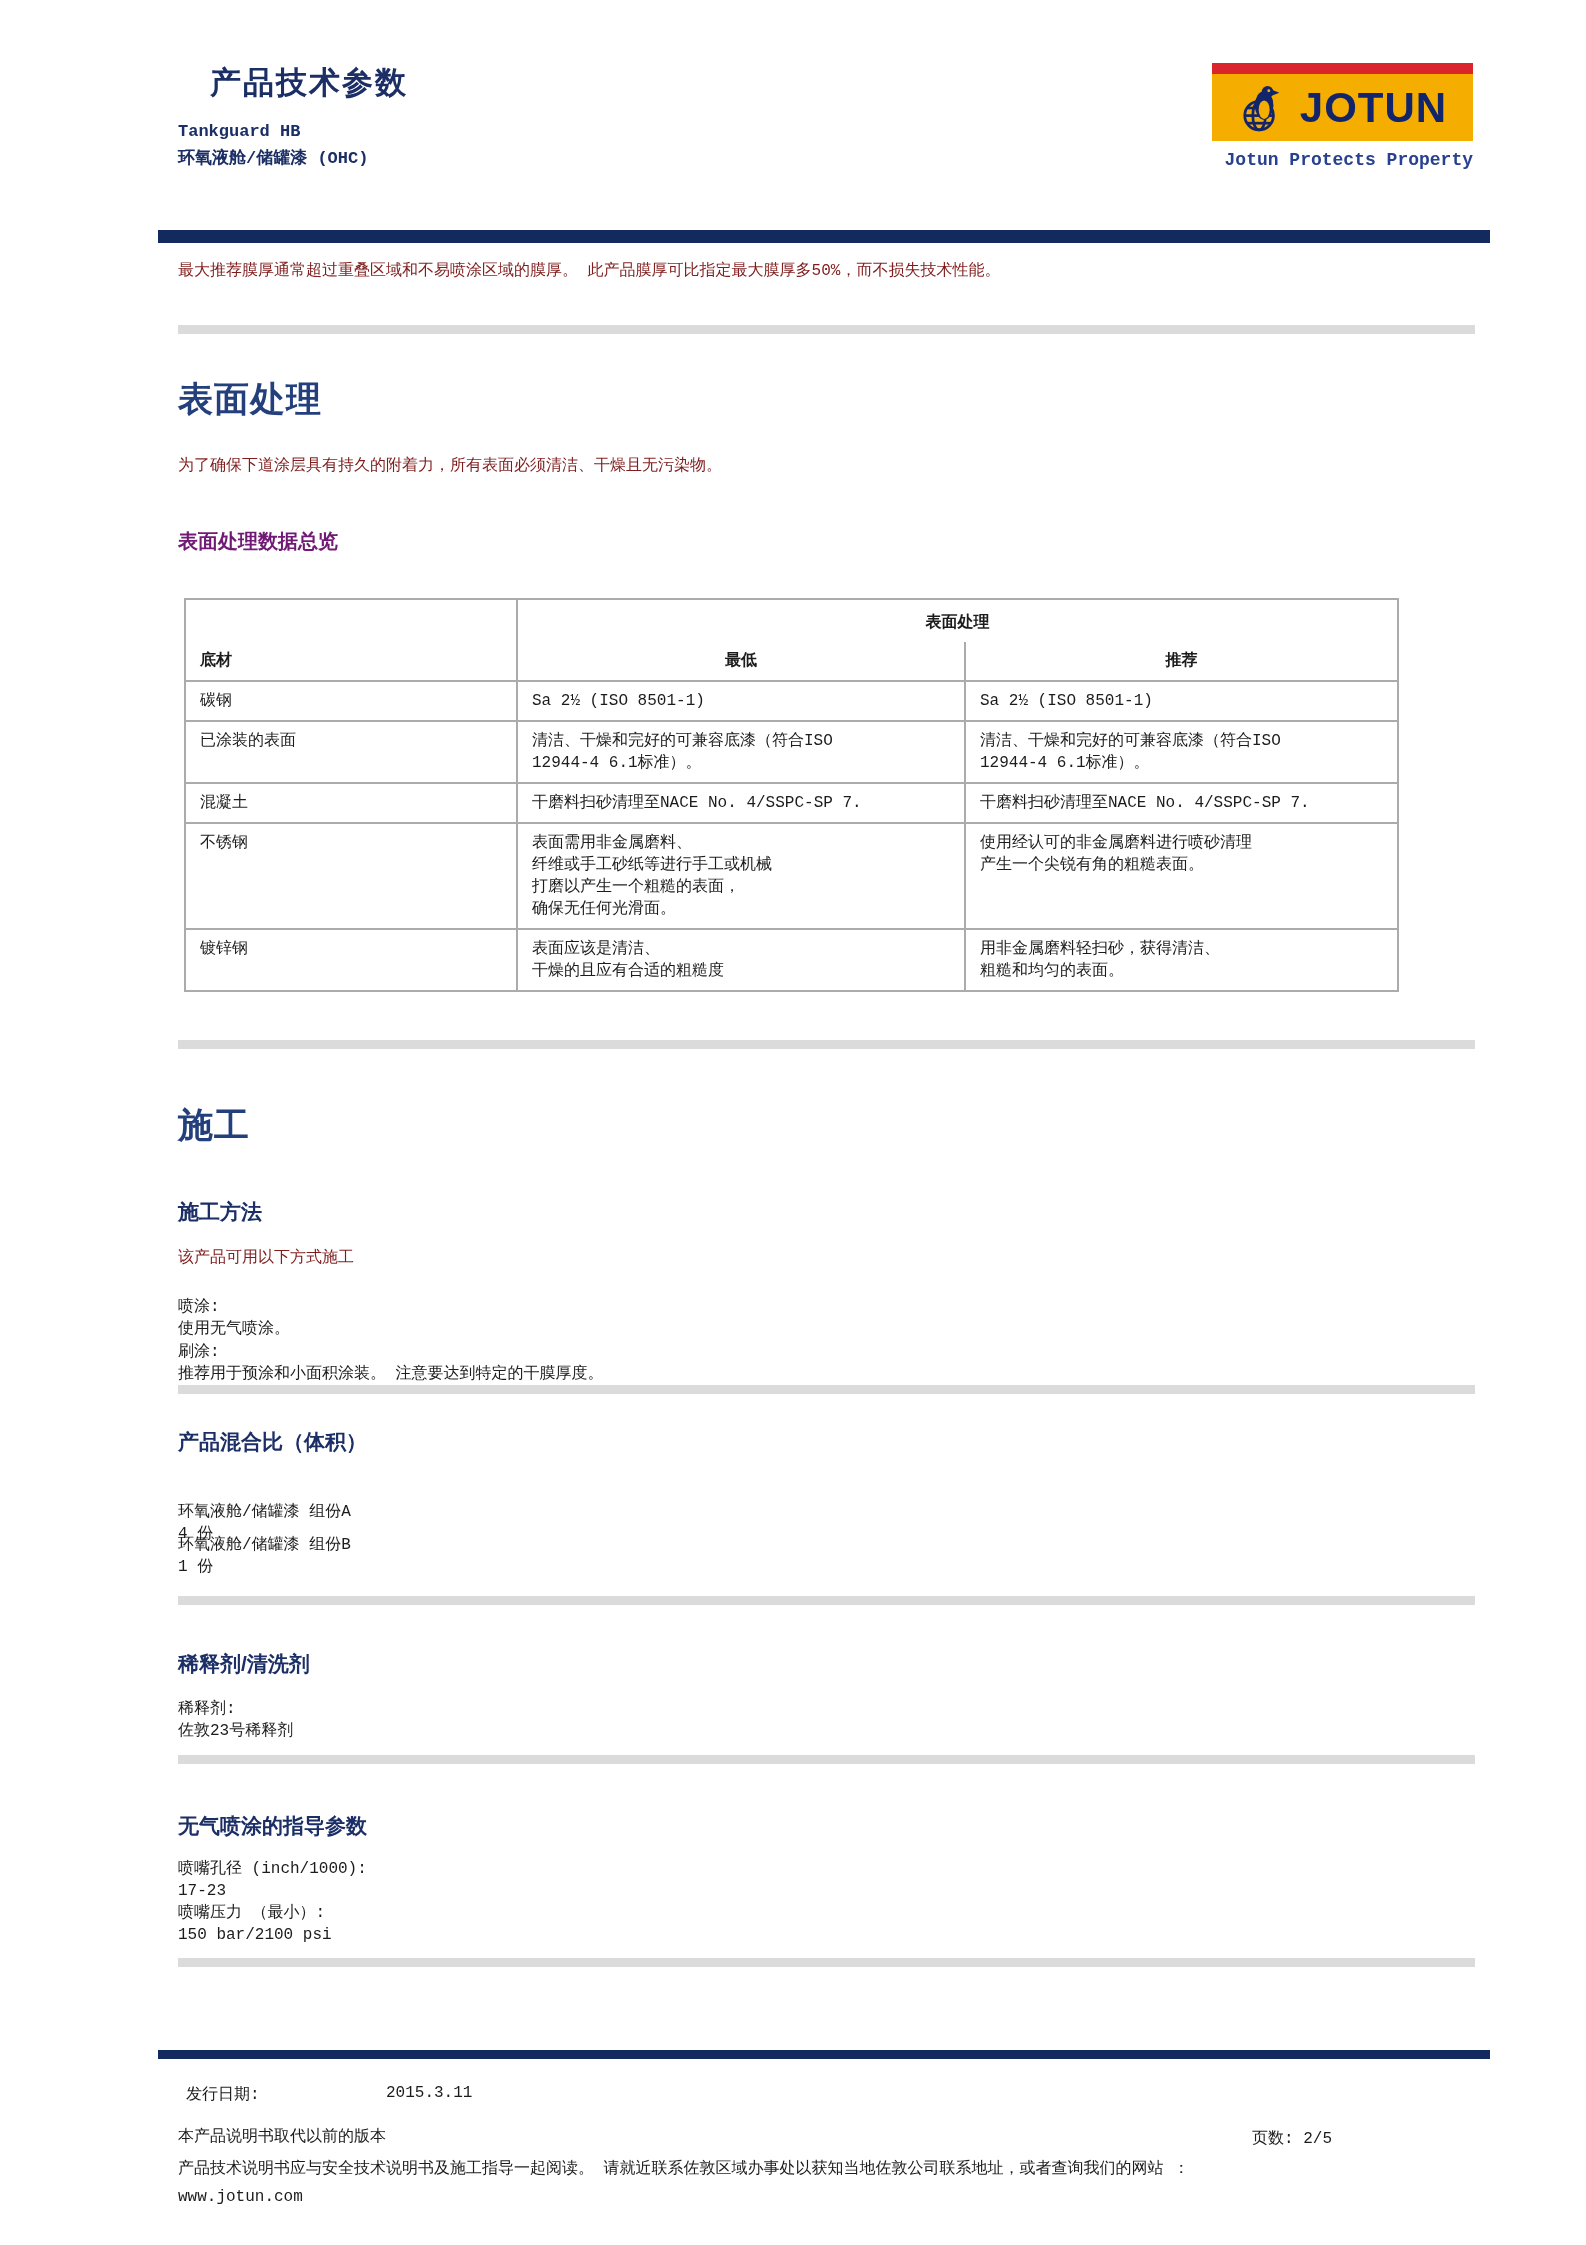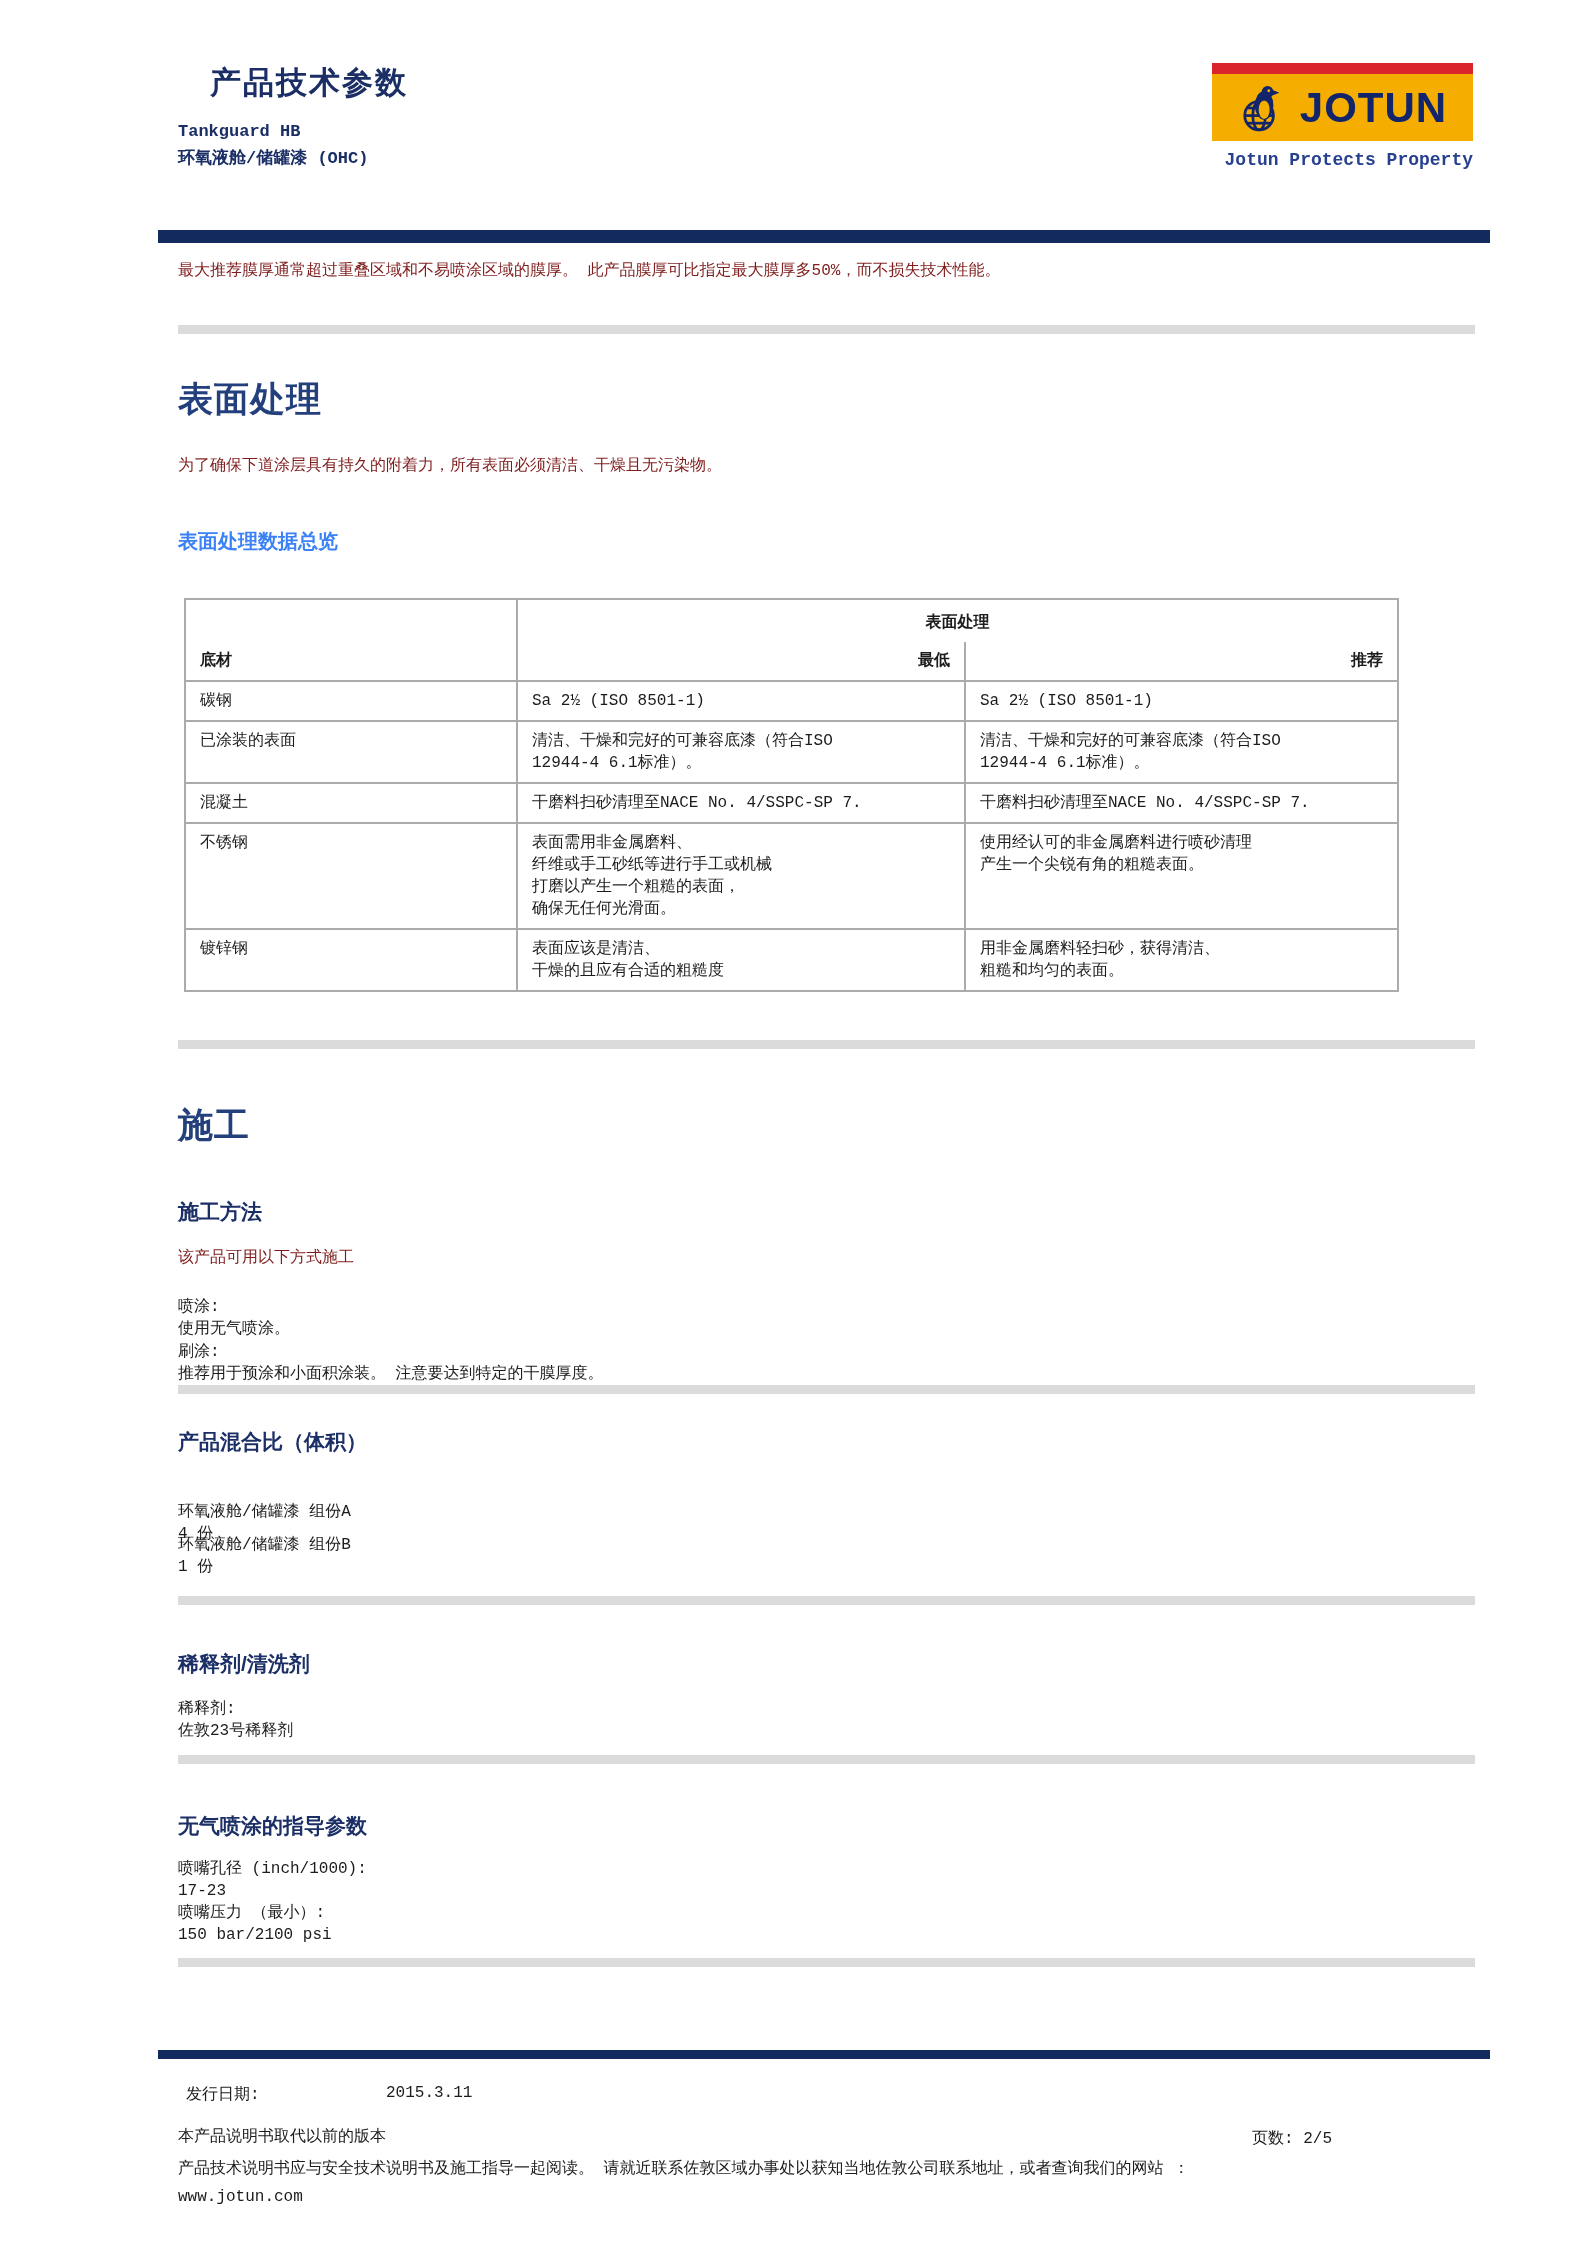"表面处理数据总览" .h3-black { color: #3b82f6 -> #701a75 }
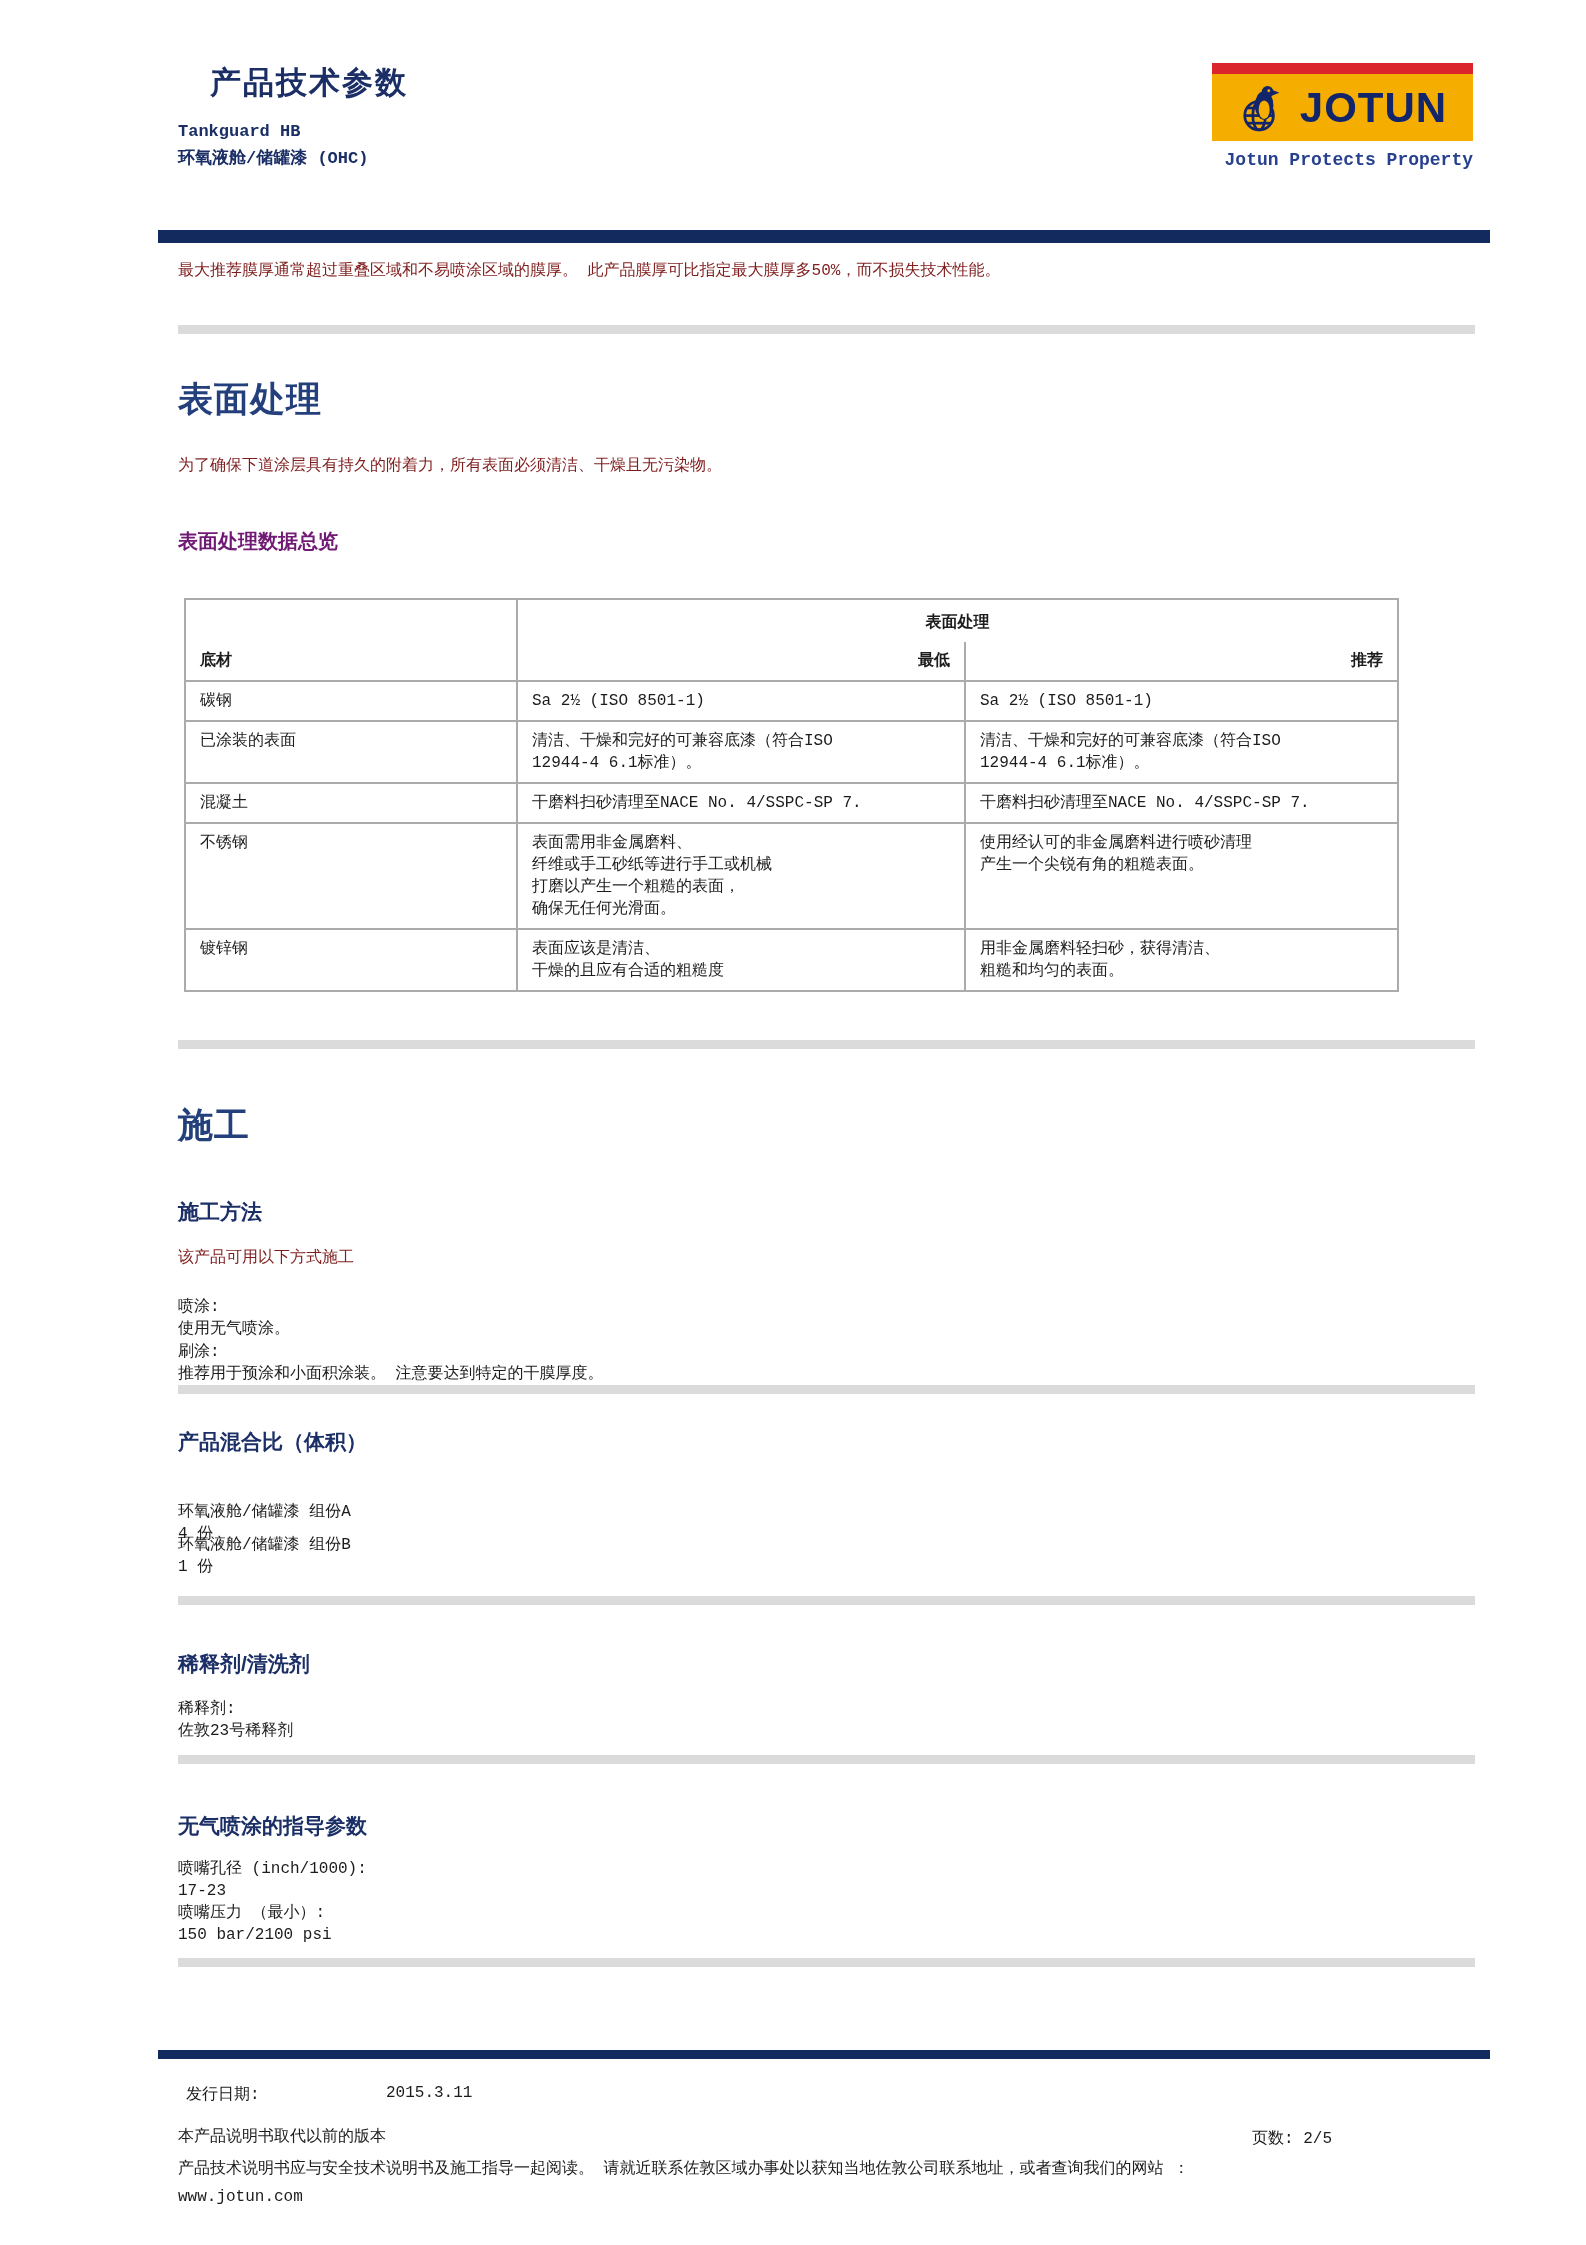"最低" .prep-table tr.cols .center { text-align: right -> center }
